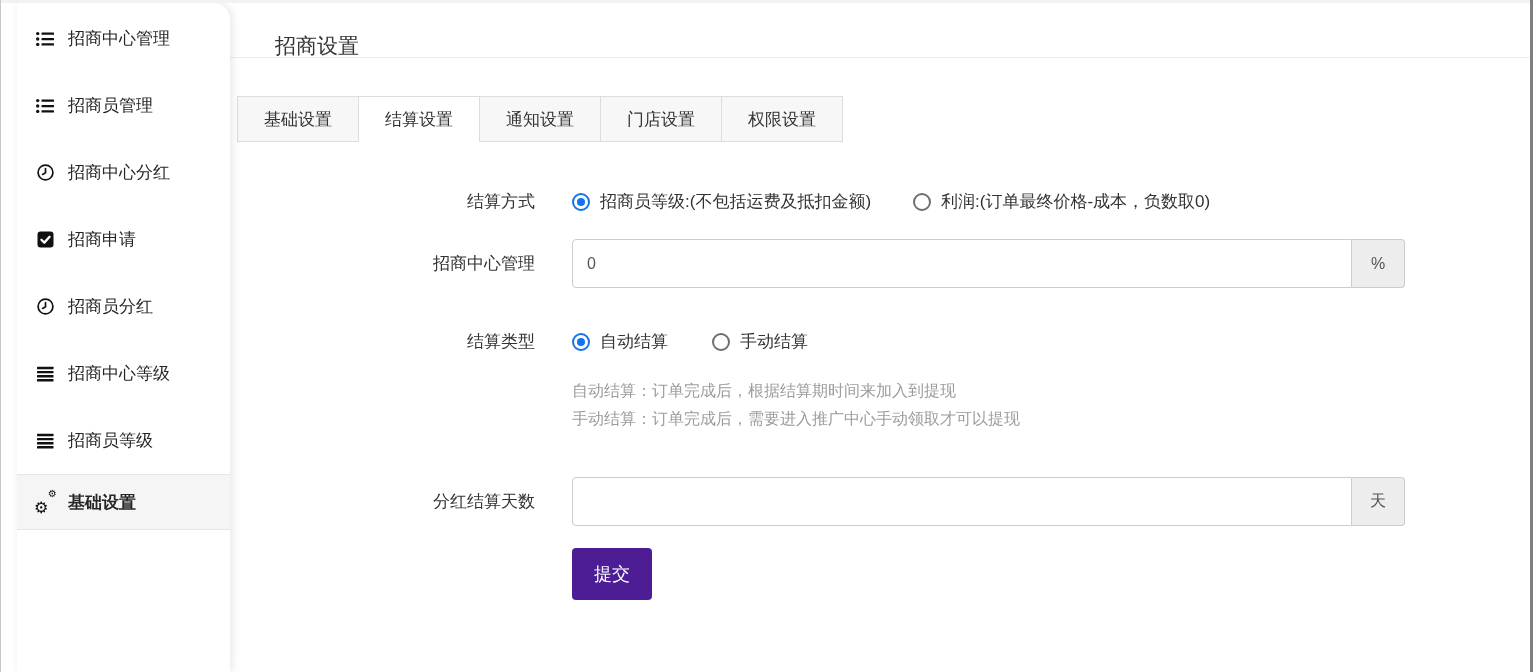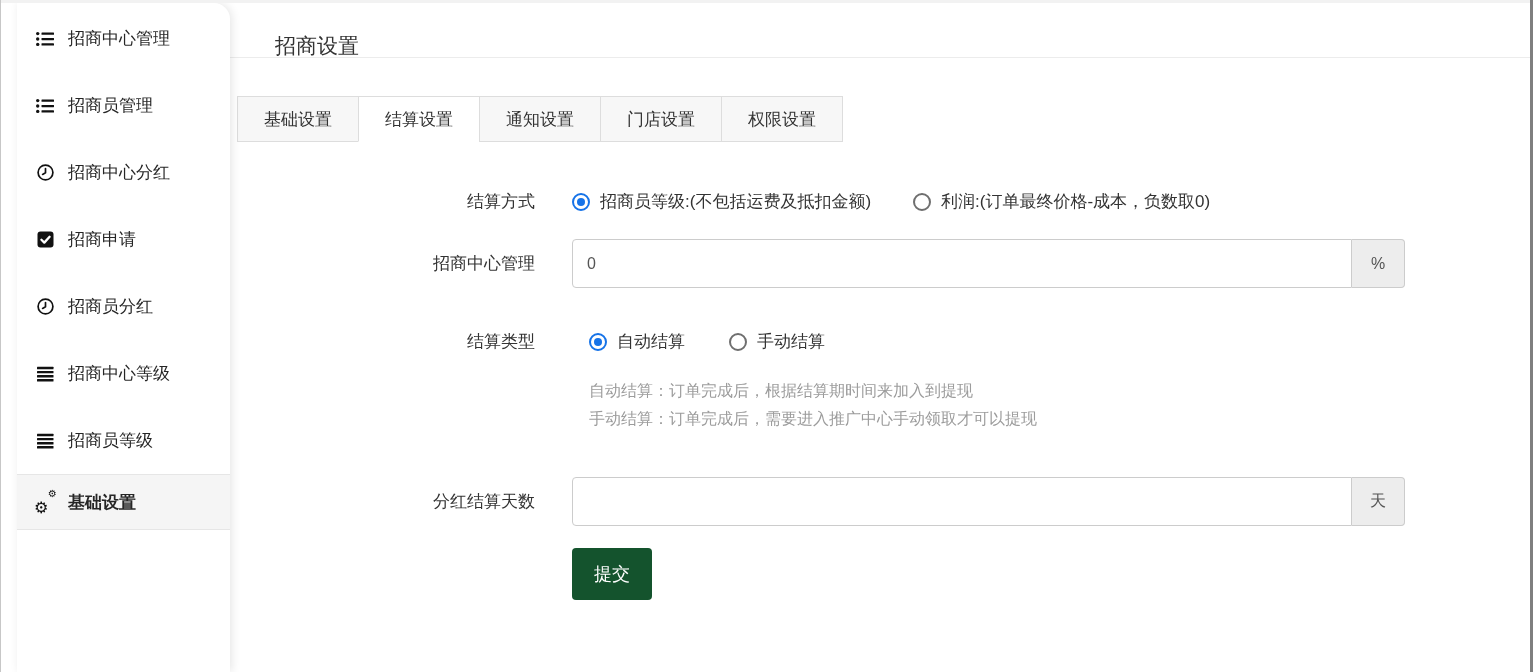"结算类型" .row-settle-type { gap: 17px -> none }
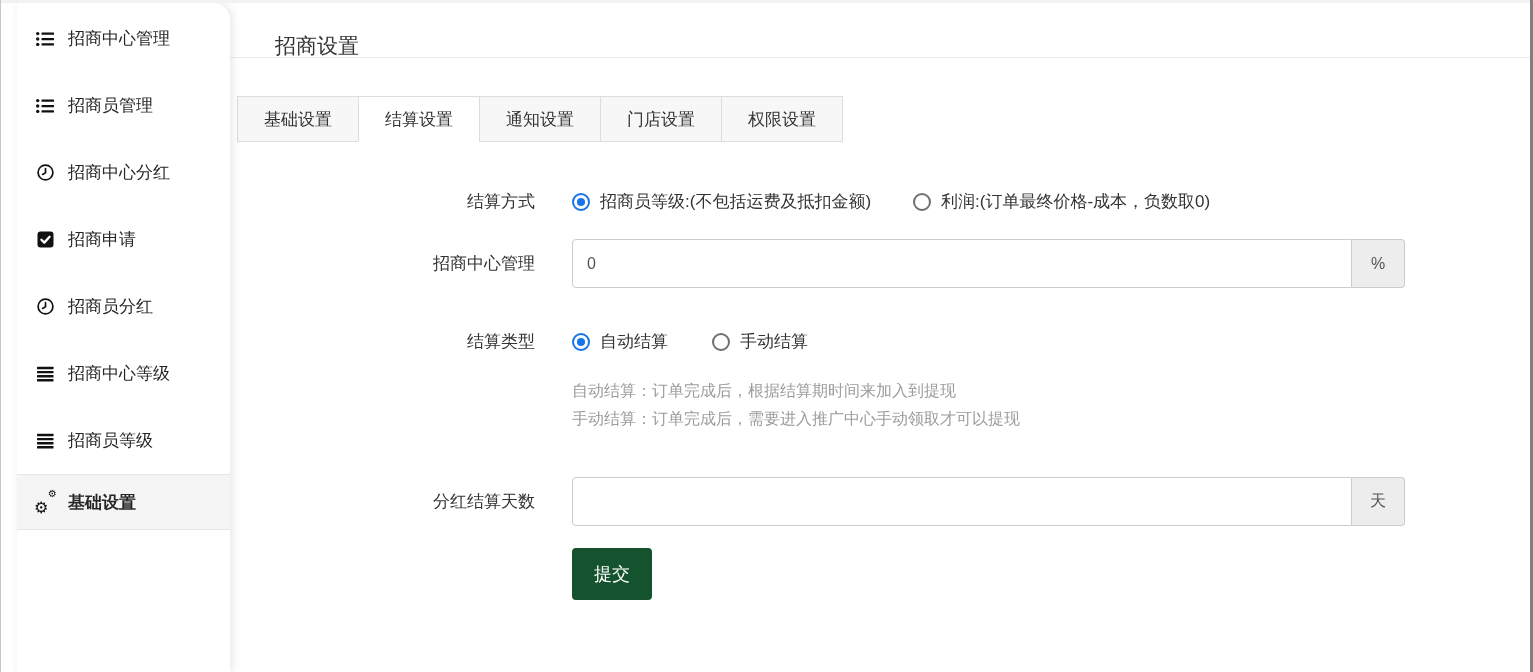"提交" .submit-btn { background: #14532d -> #4c1d95 }
